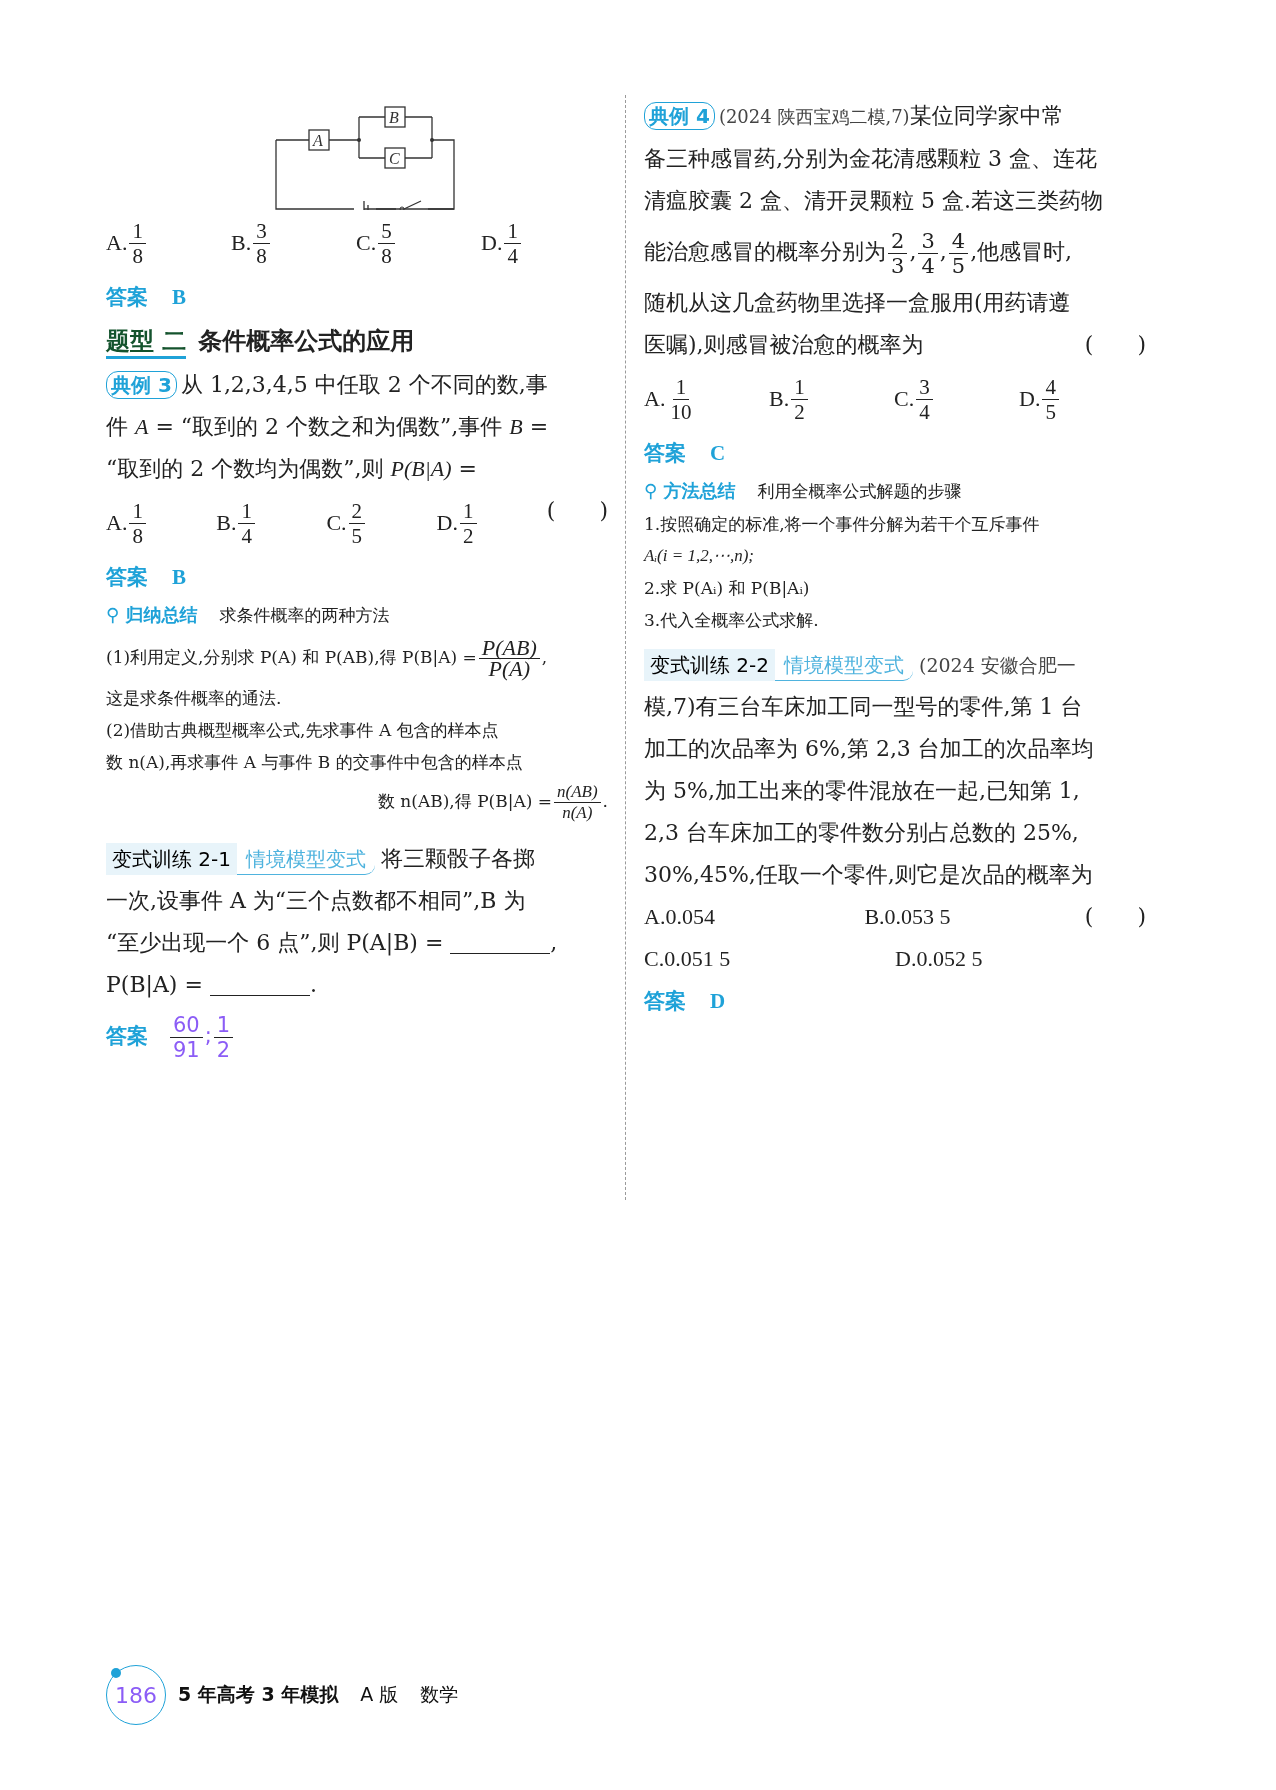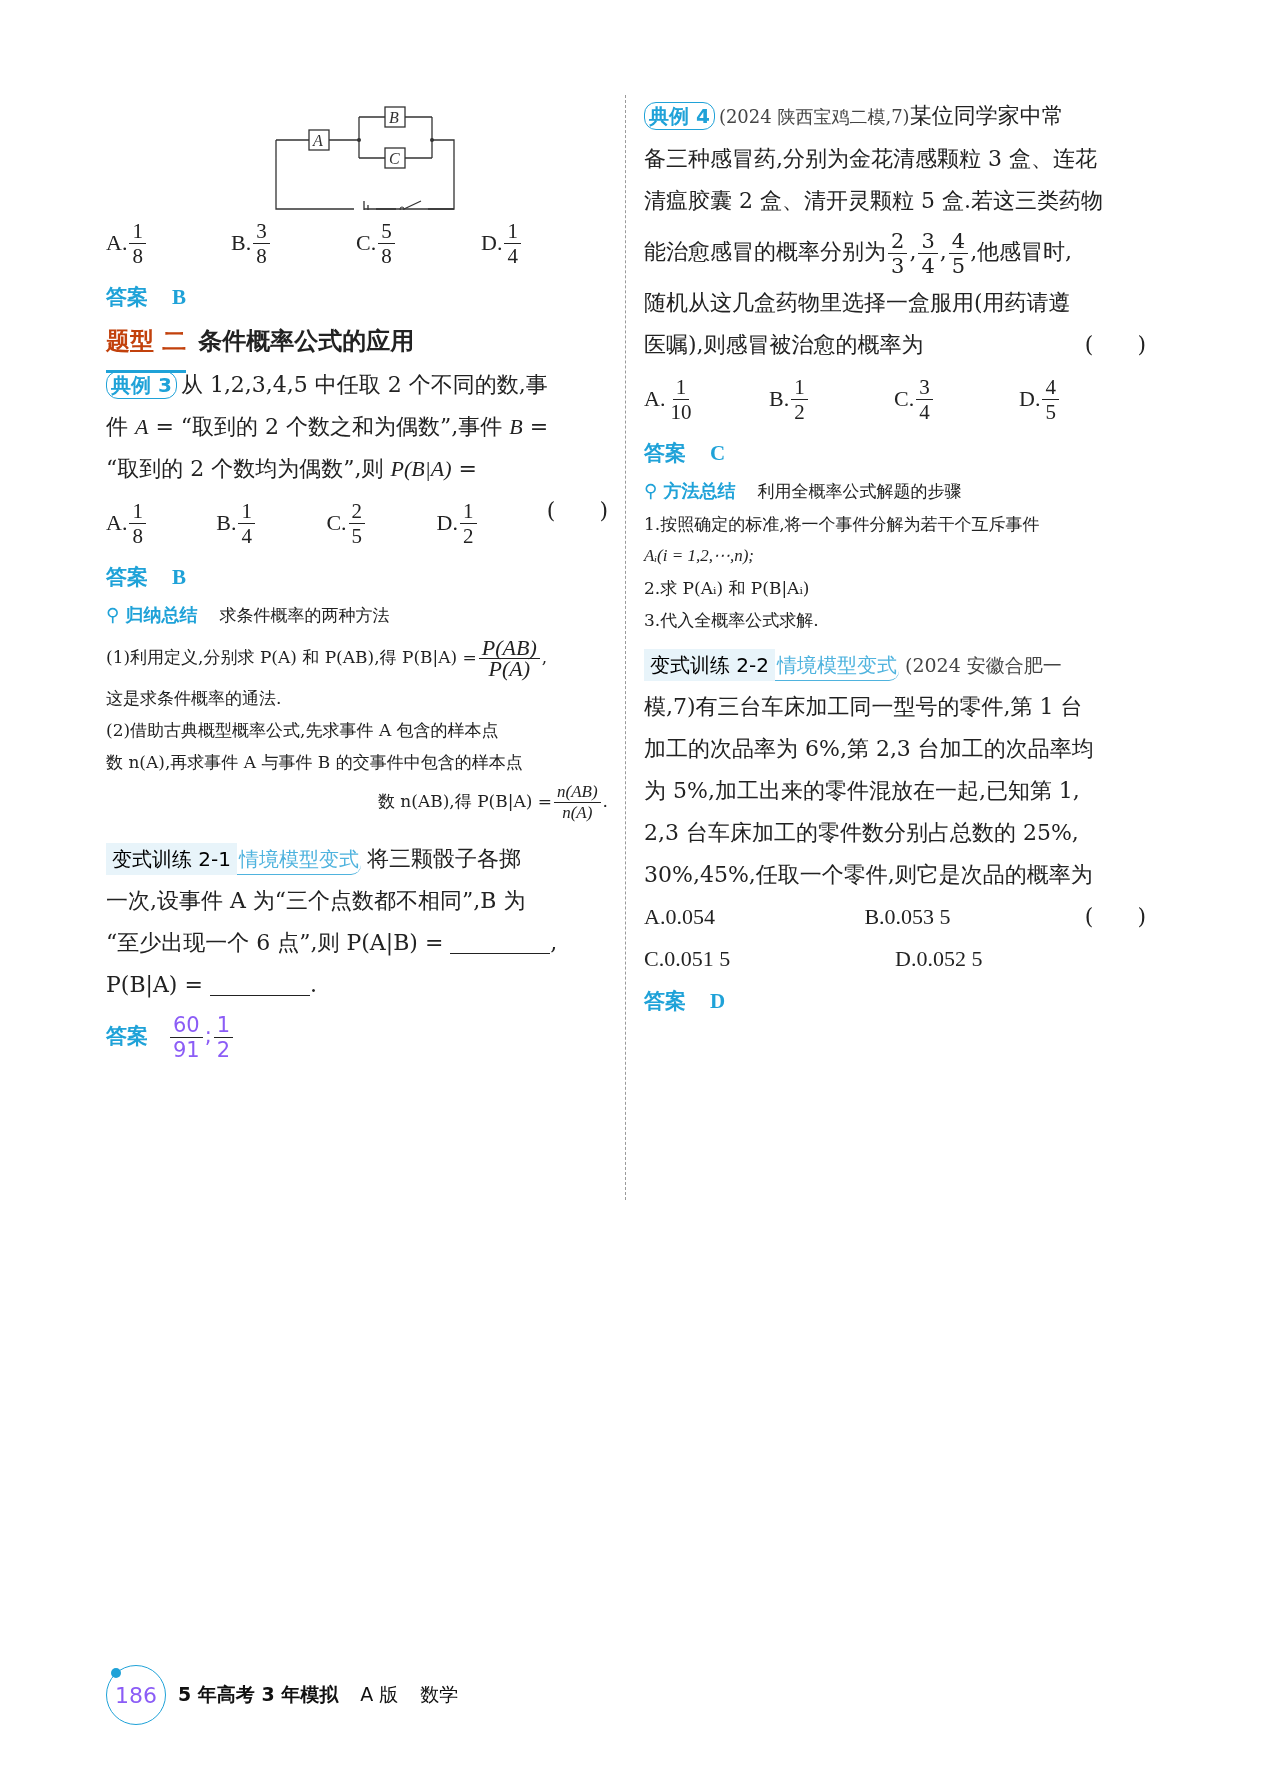"题型 二" .section-title .tag { color: #c2410c -> #14532d; padding-bottom: 15px -> 1px }
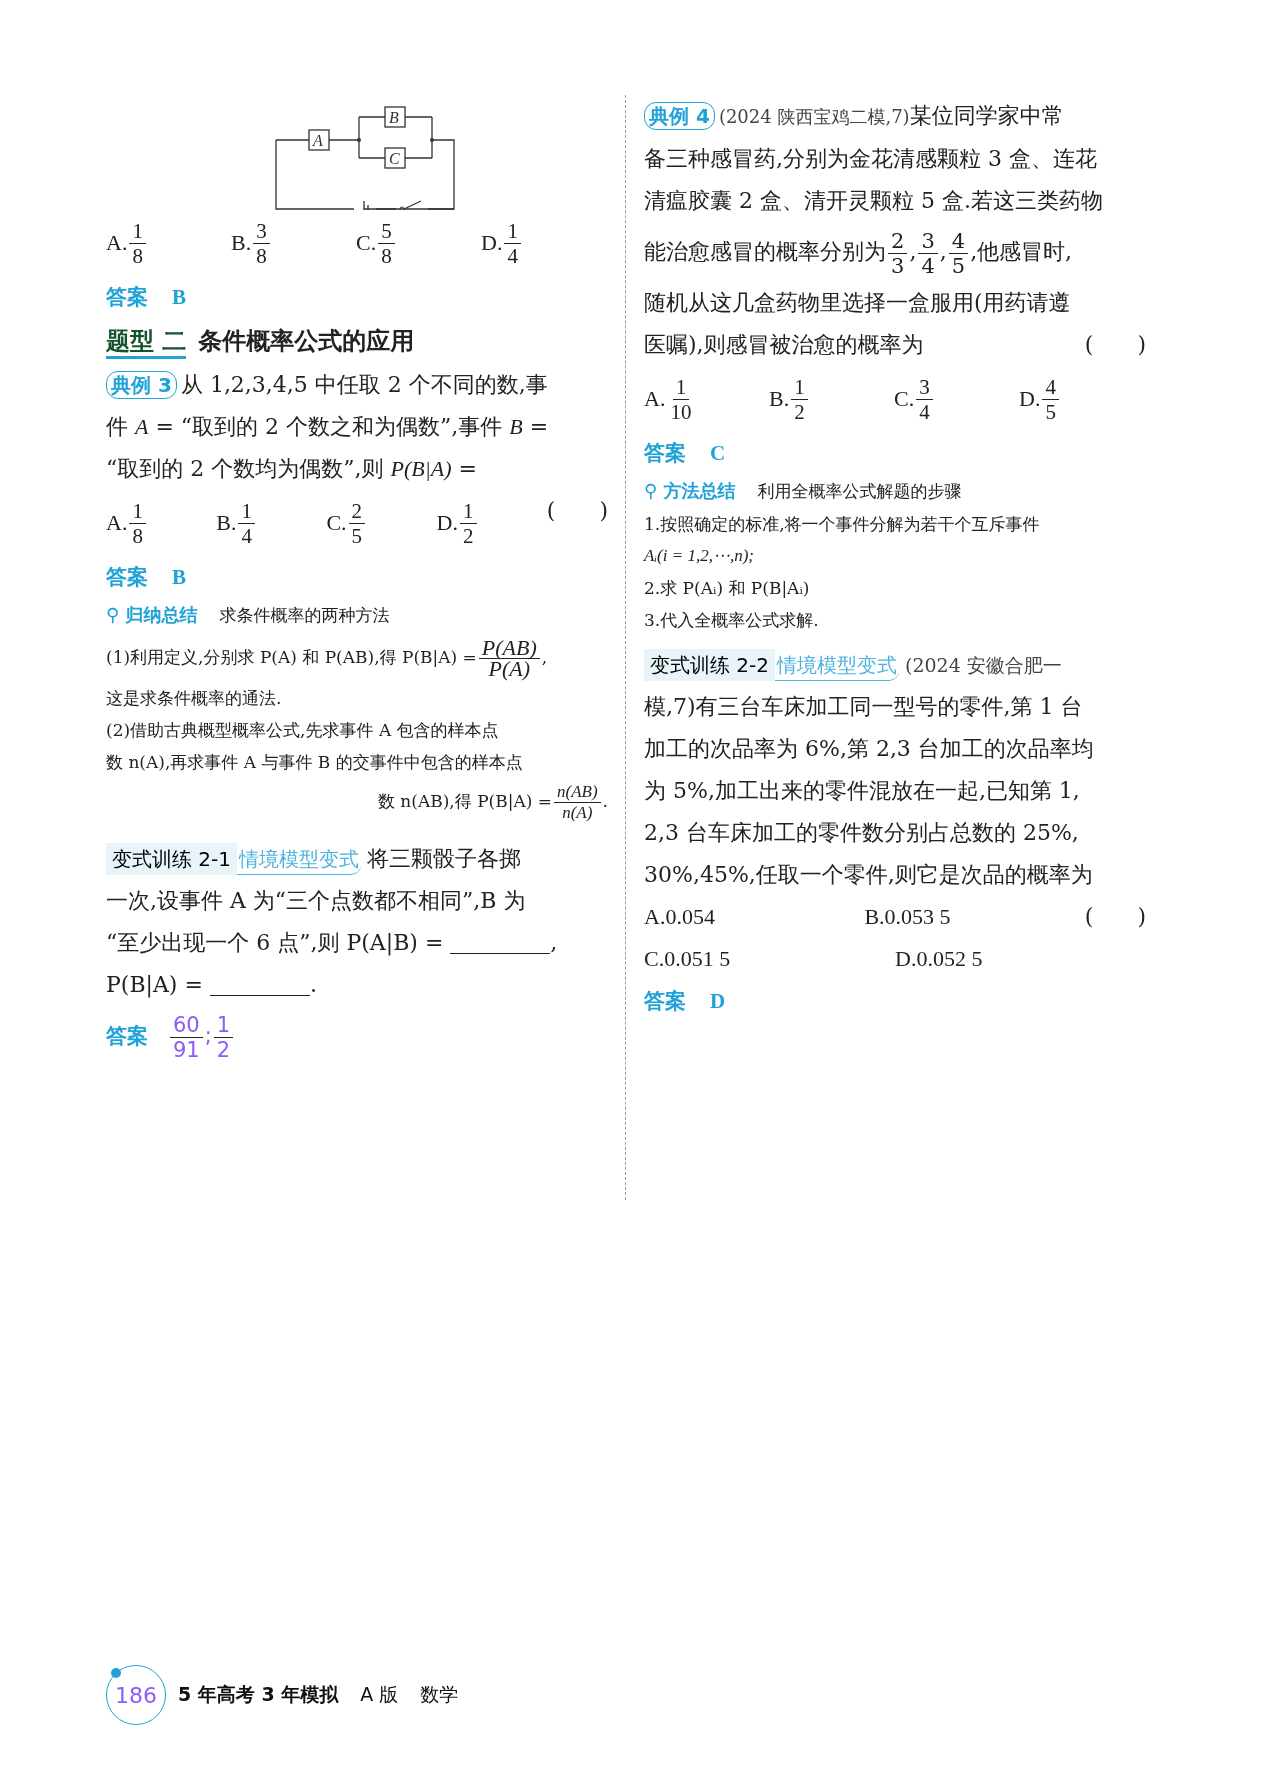"情境模型变式" .variant-sub { padding: 0 2px -> 0 9px }
